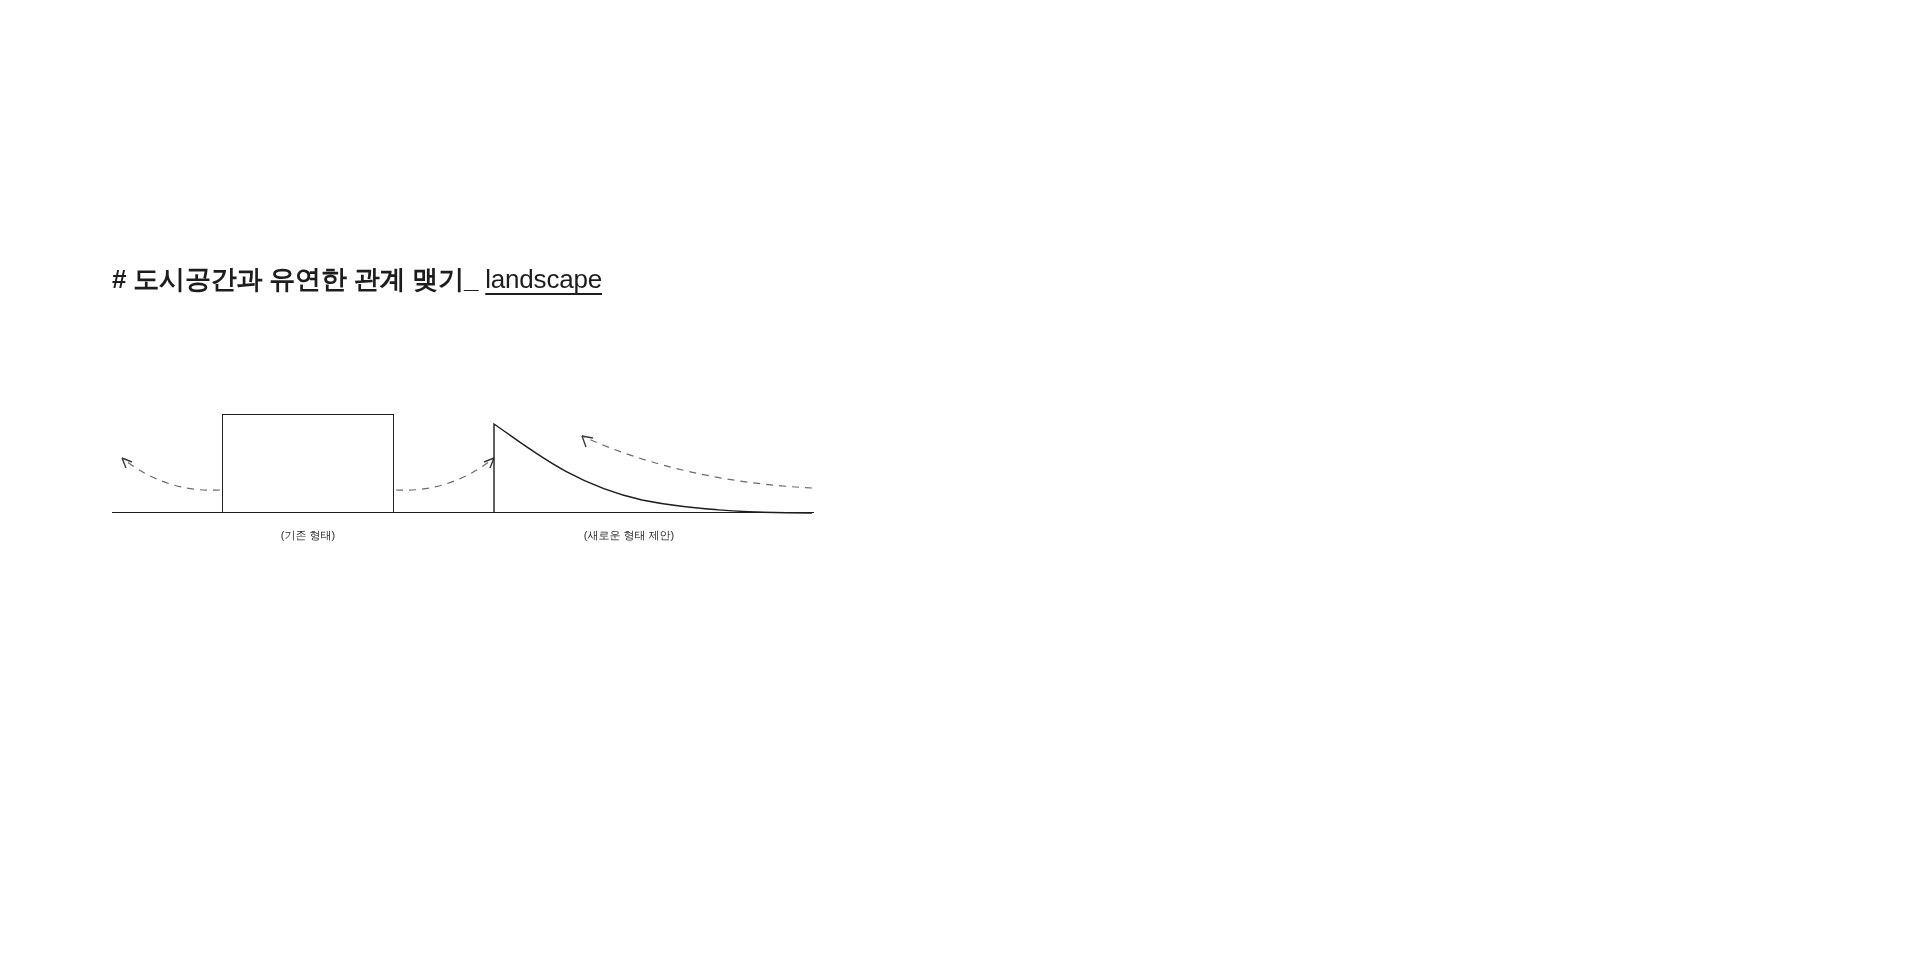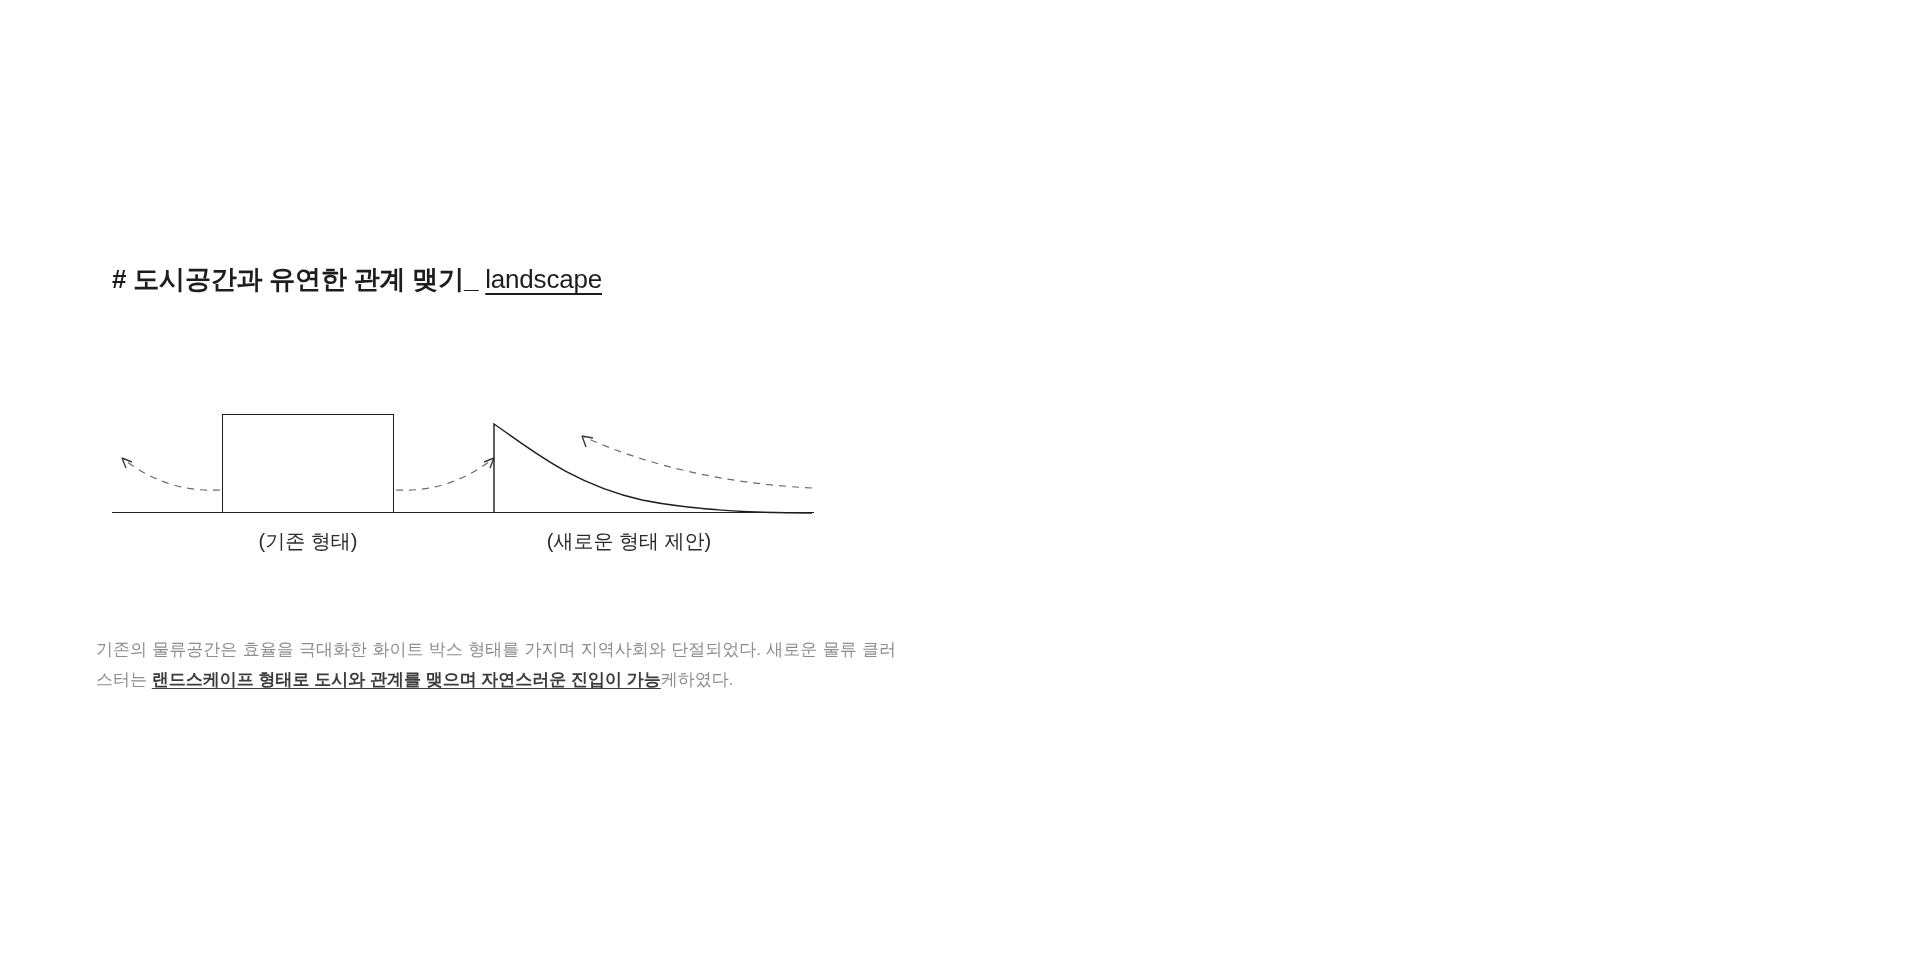"(기존 형태)" .caption { font-size: 20px -> 11px }
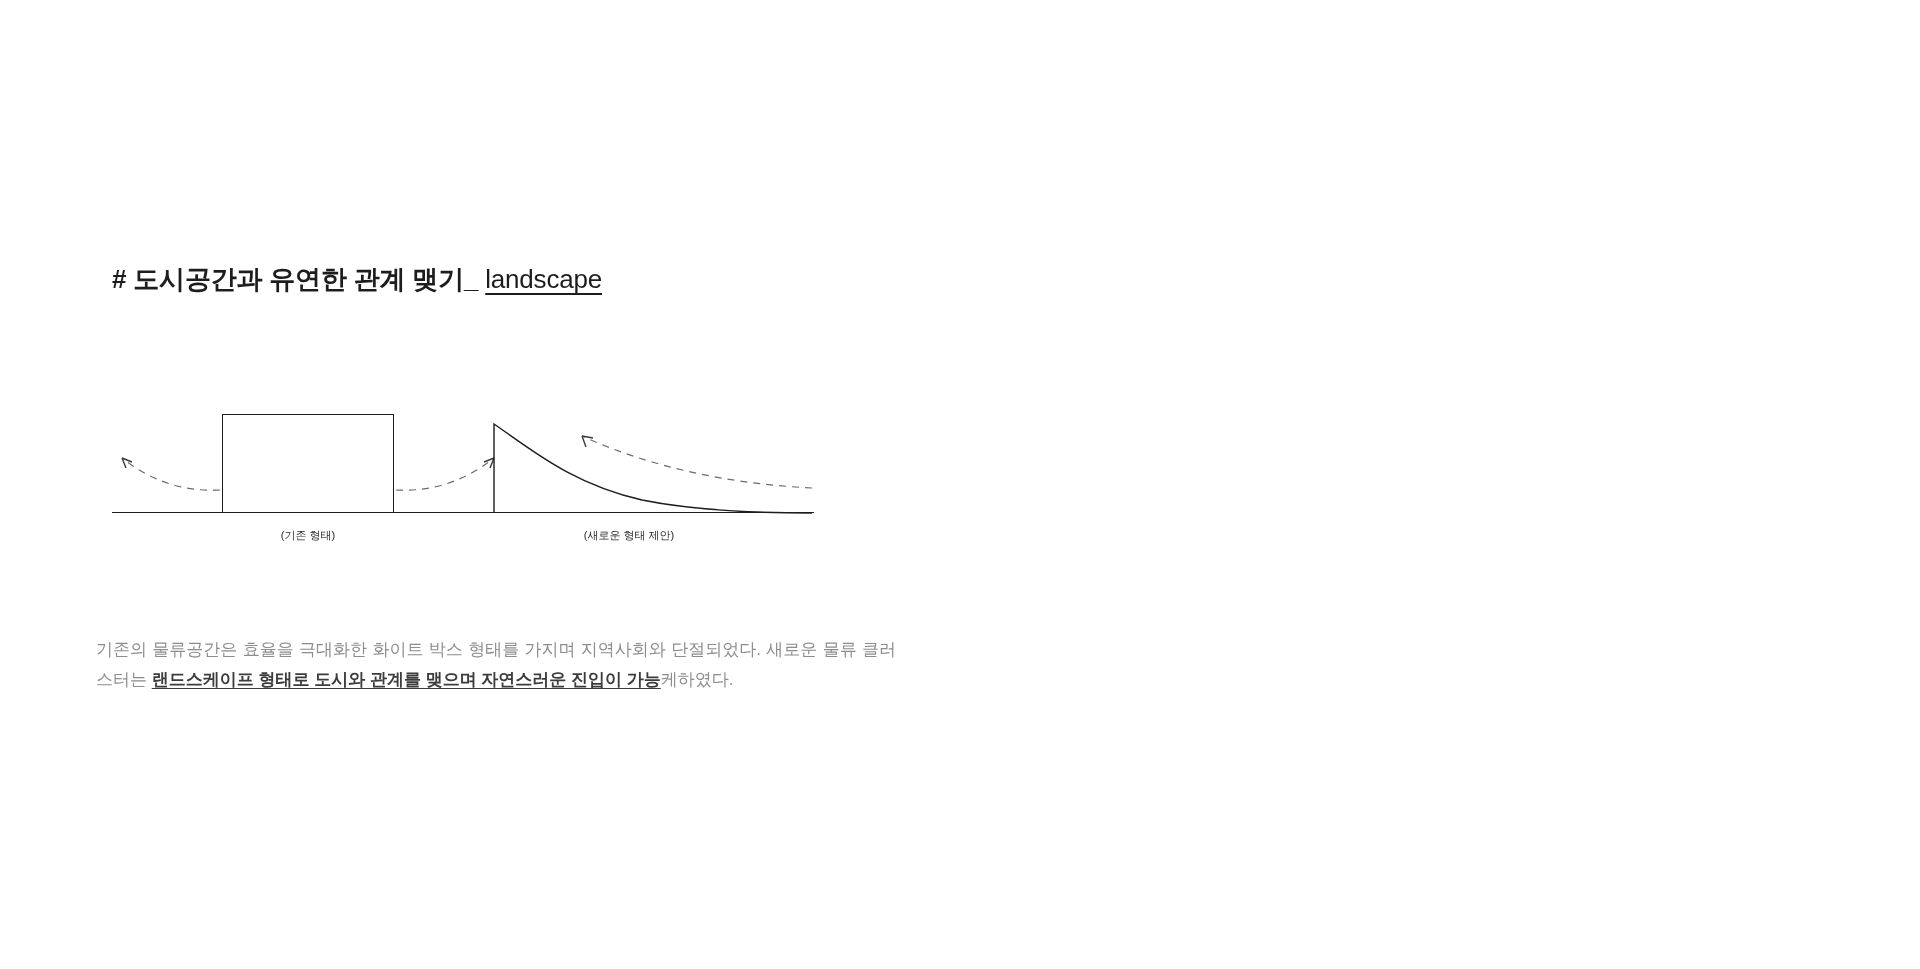"기존의 물류공간은 효율을 극대화한 화이트" div.body-text { html: <div> <span>기존의 물류공간은 효율을 극대화한 화이트 박스 형태를 가지며 지역사회와 단절되었다. 새로운 물류 클러스터는 </span><span>랜드스케이프 형태로 도시와 관계를 맺으며 자연스러운 진입이 가능</span><span>케하였다.</span> </div> -> none }
